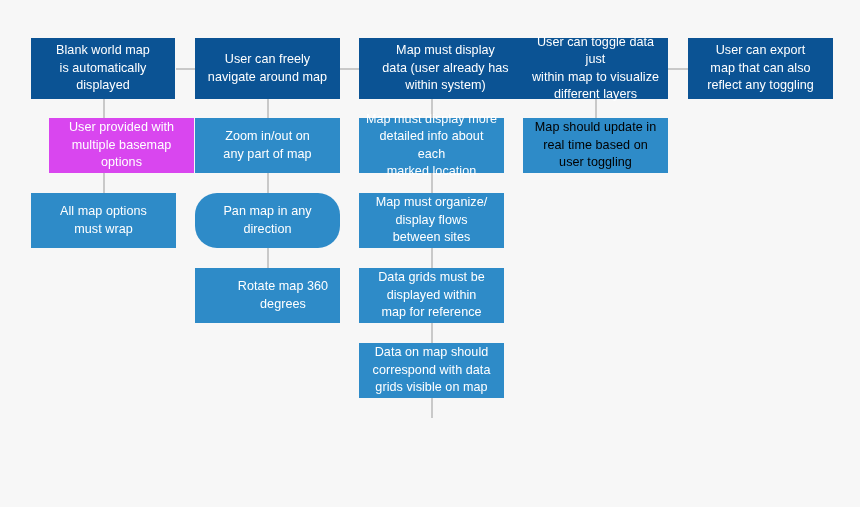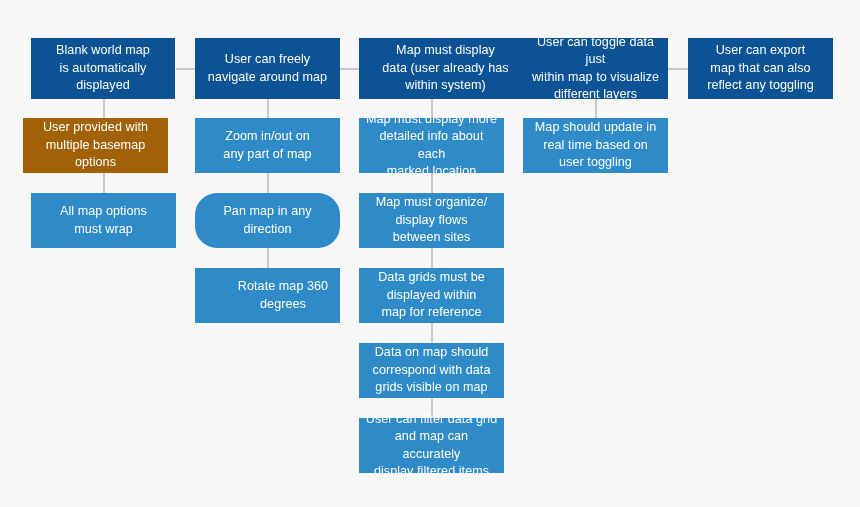"User provided with" div.node { background: #a16207 -> #d946ef; left: 23px -> 49px }
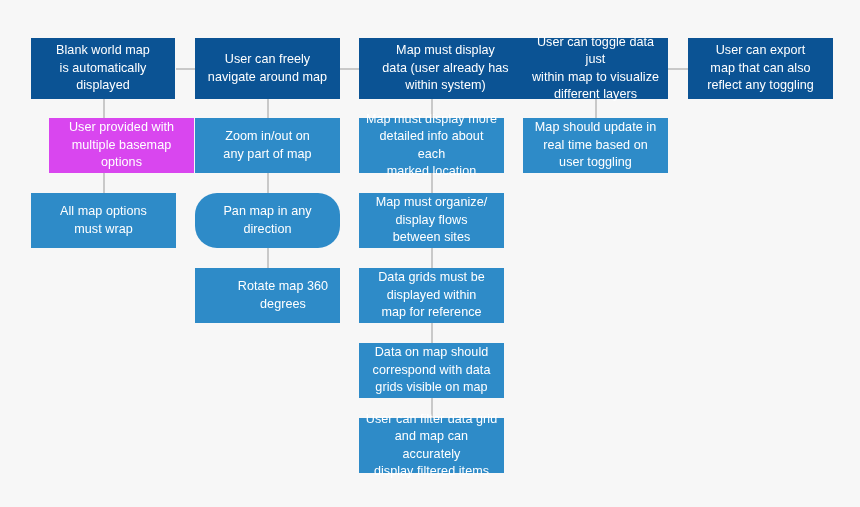"Map should update in" div.node { color: #ffffff -> #000000 }
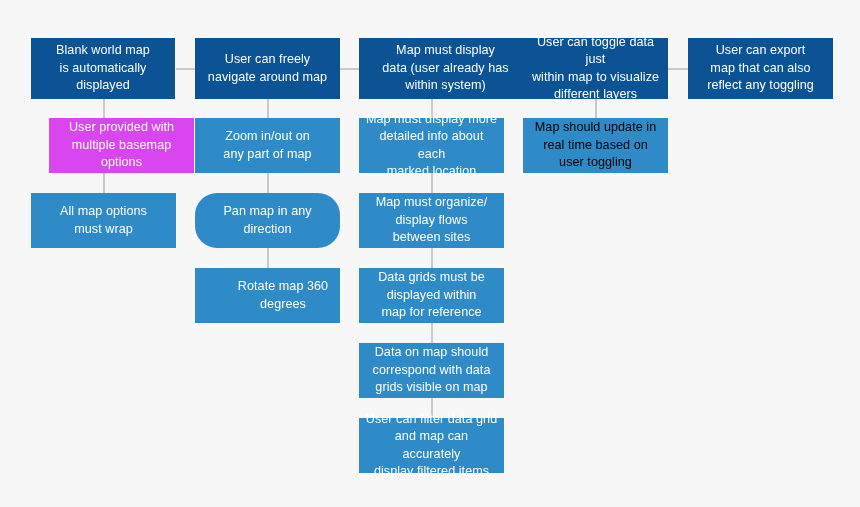"User can filter data grid" div.node { html: <div> <span>User can filter data grid and map can accurately display filtered items</span> </div> -> none }
